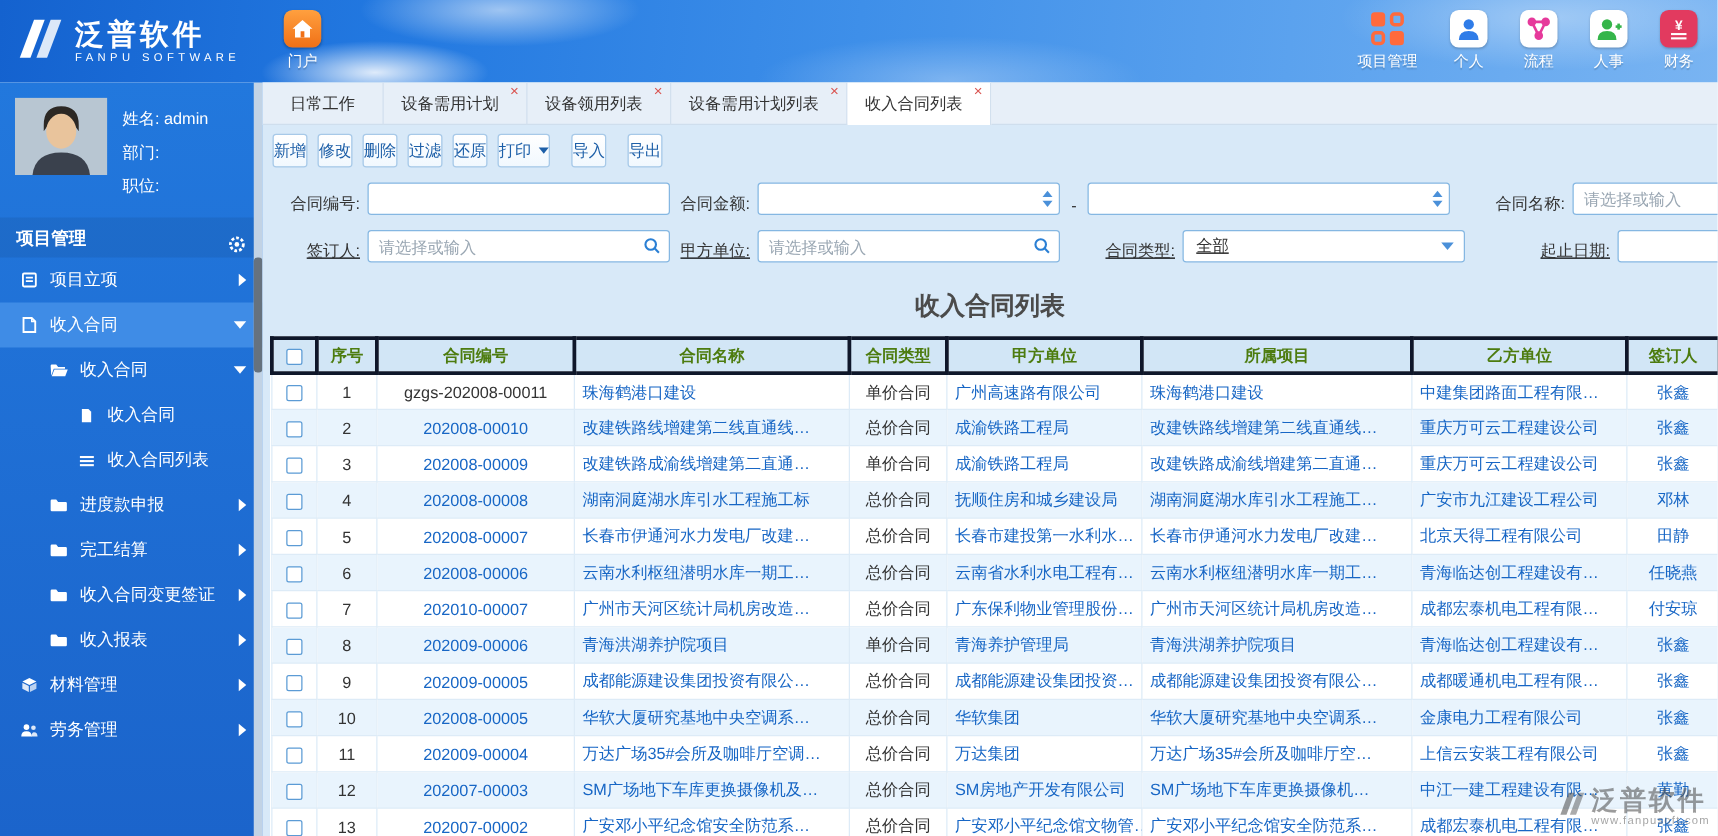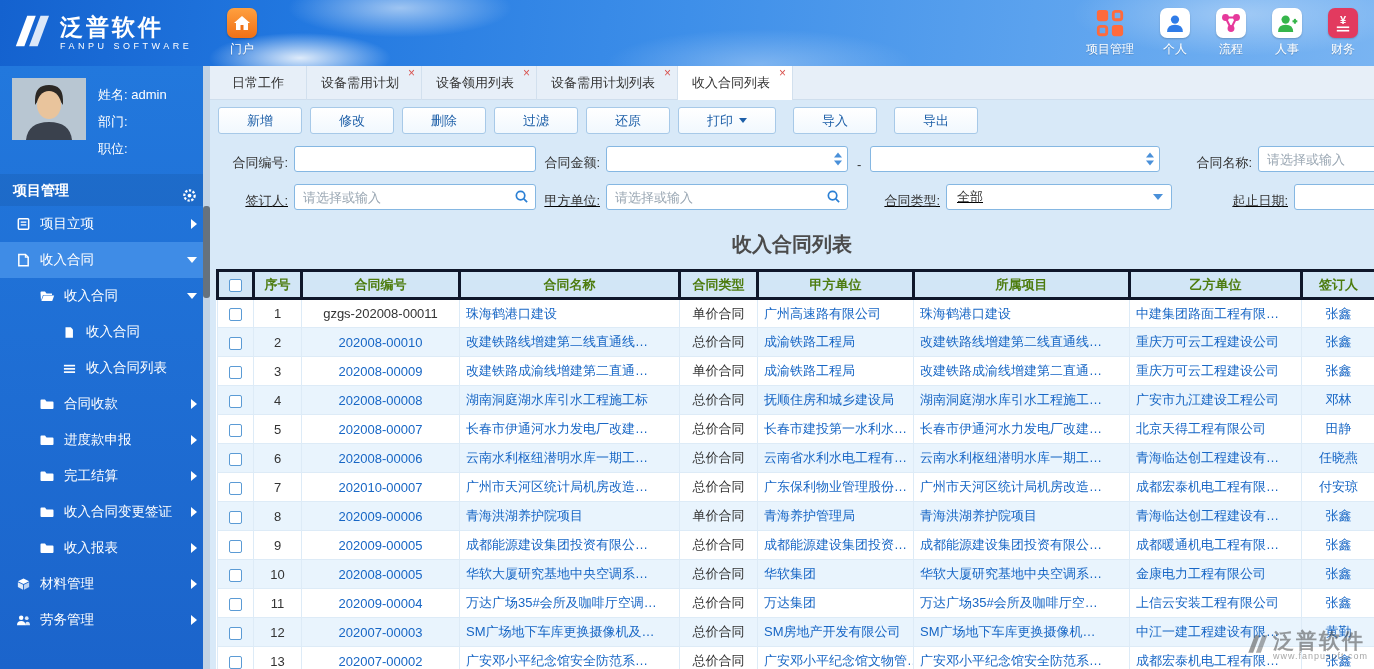"新增" .tbtn { padding: 0 28px -> 0 0 }
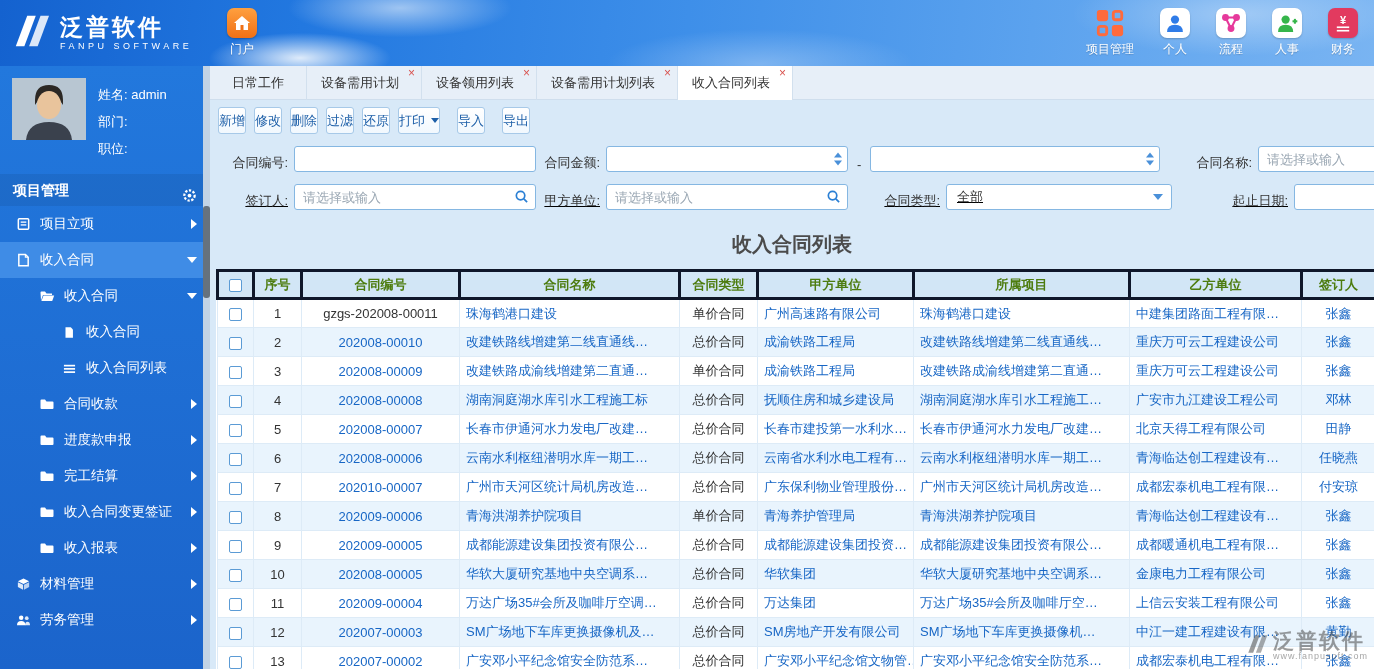"合同收款" div.menu-item { html: <div> <span> <svg> <path></path> </svg> </span> <span>合同收款</span> <span></span> </div> -> none }
